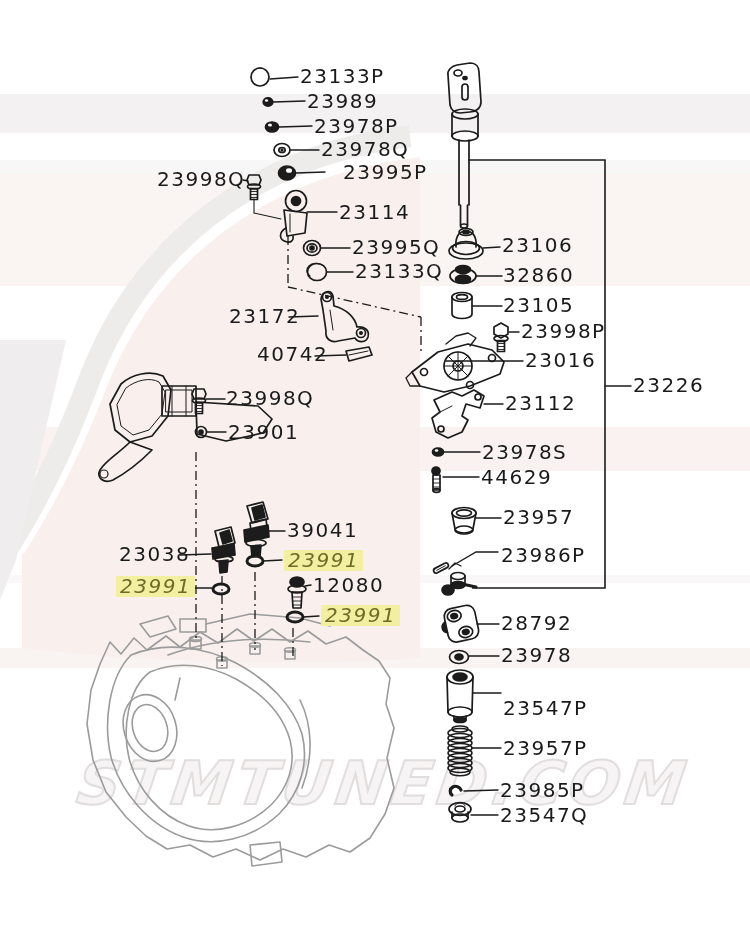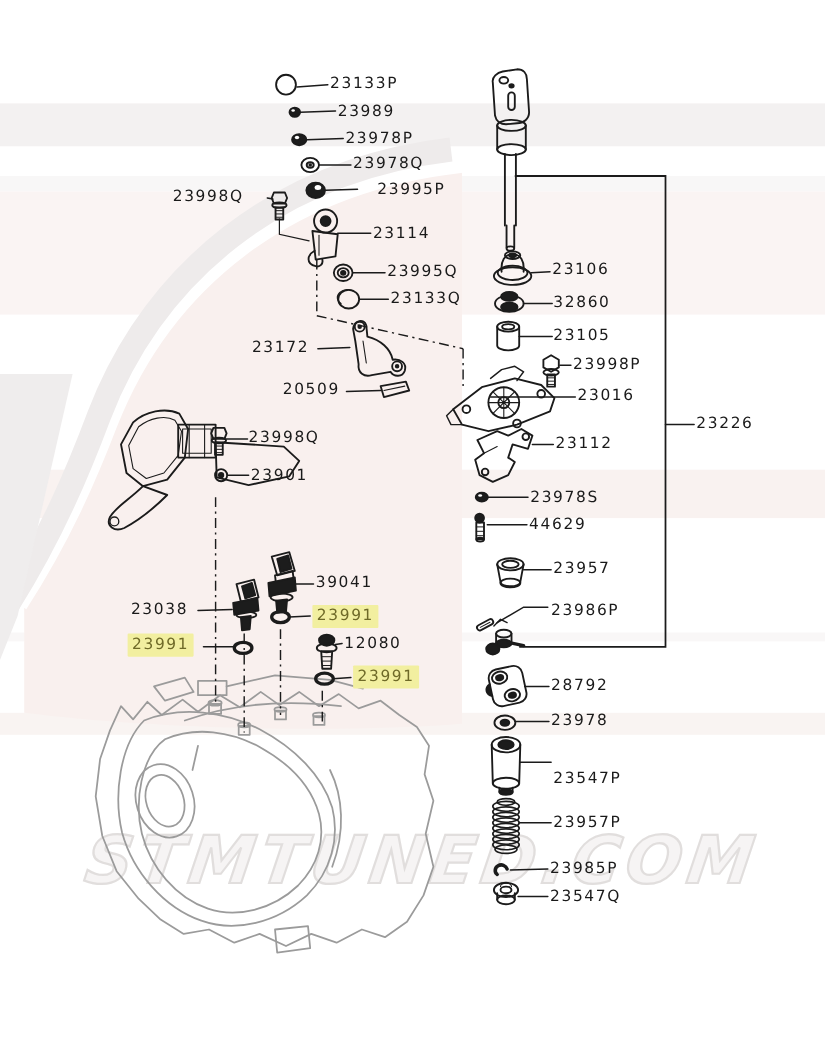"23133P" .lbl { font-size: 14px -> 20px }
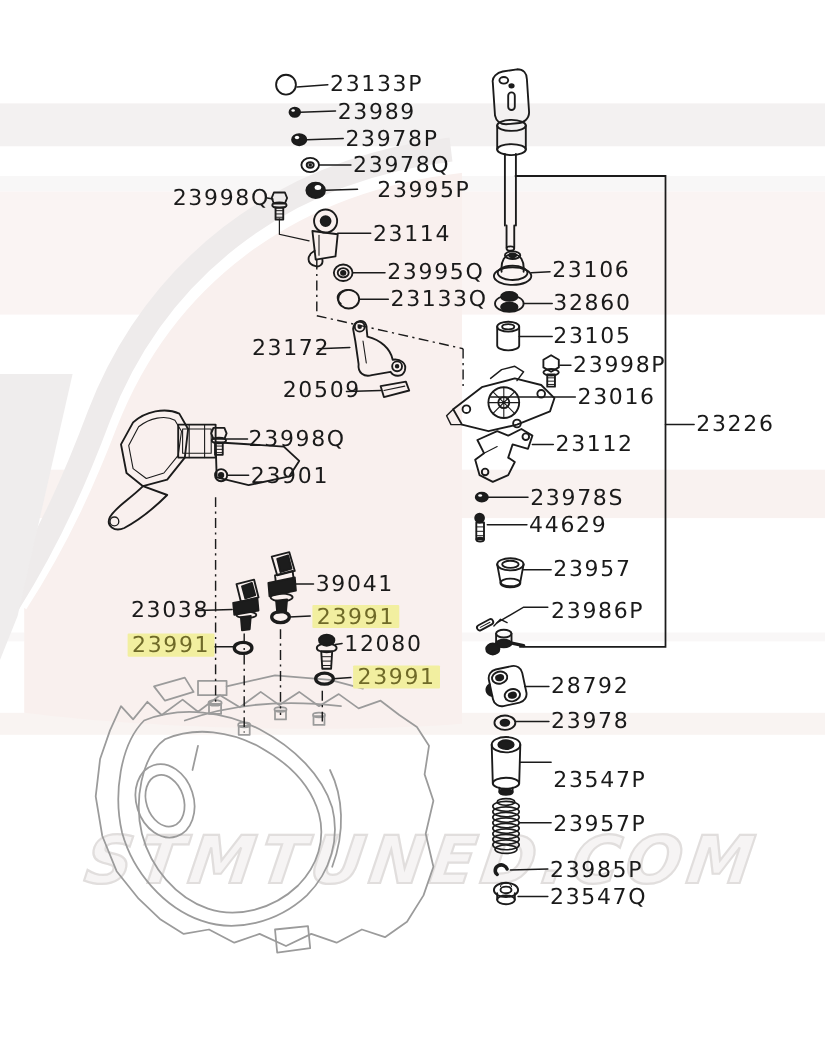"20509" div.lbl { text: 20509 -> 40742 }
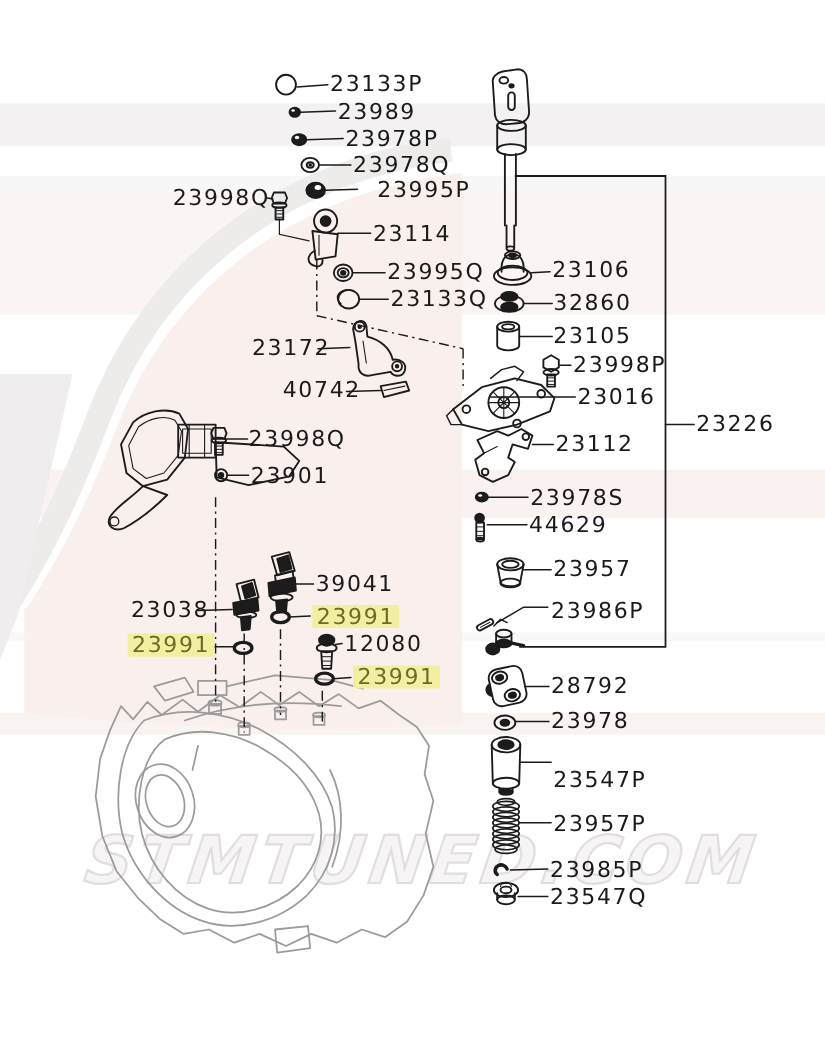"23991" .lbl.hl { font-style: none -> italic }
